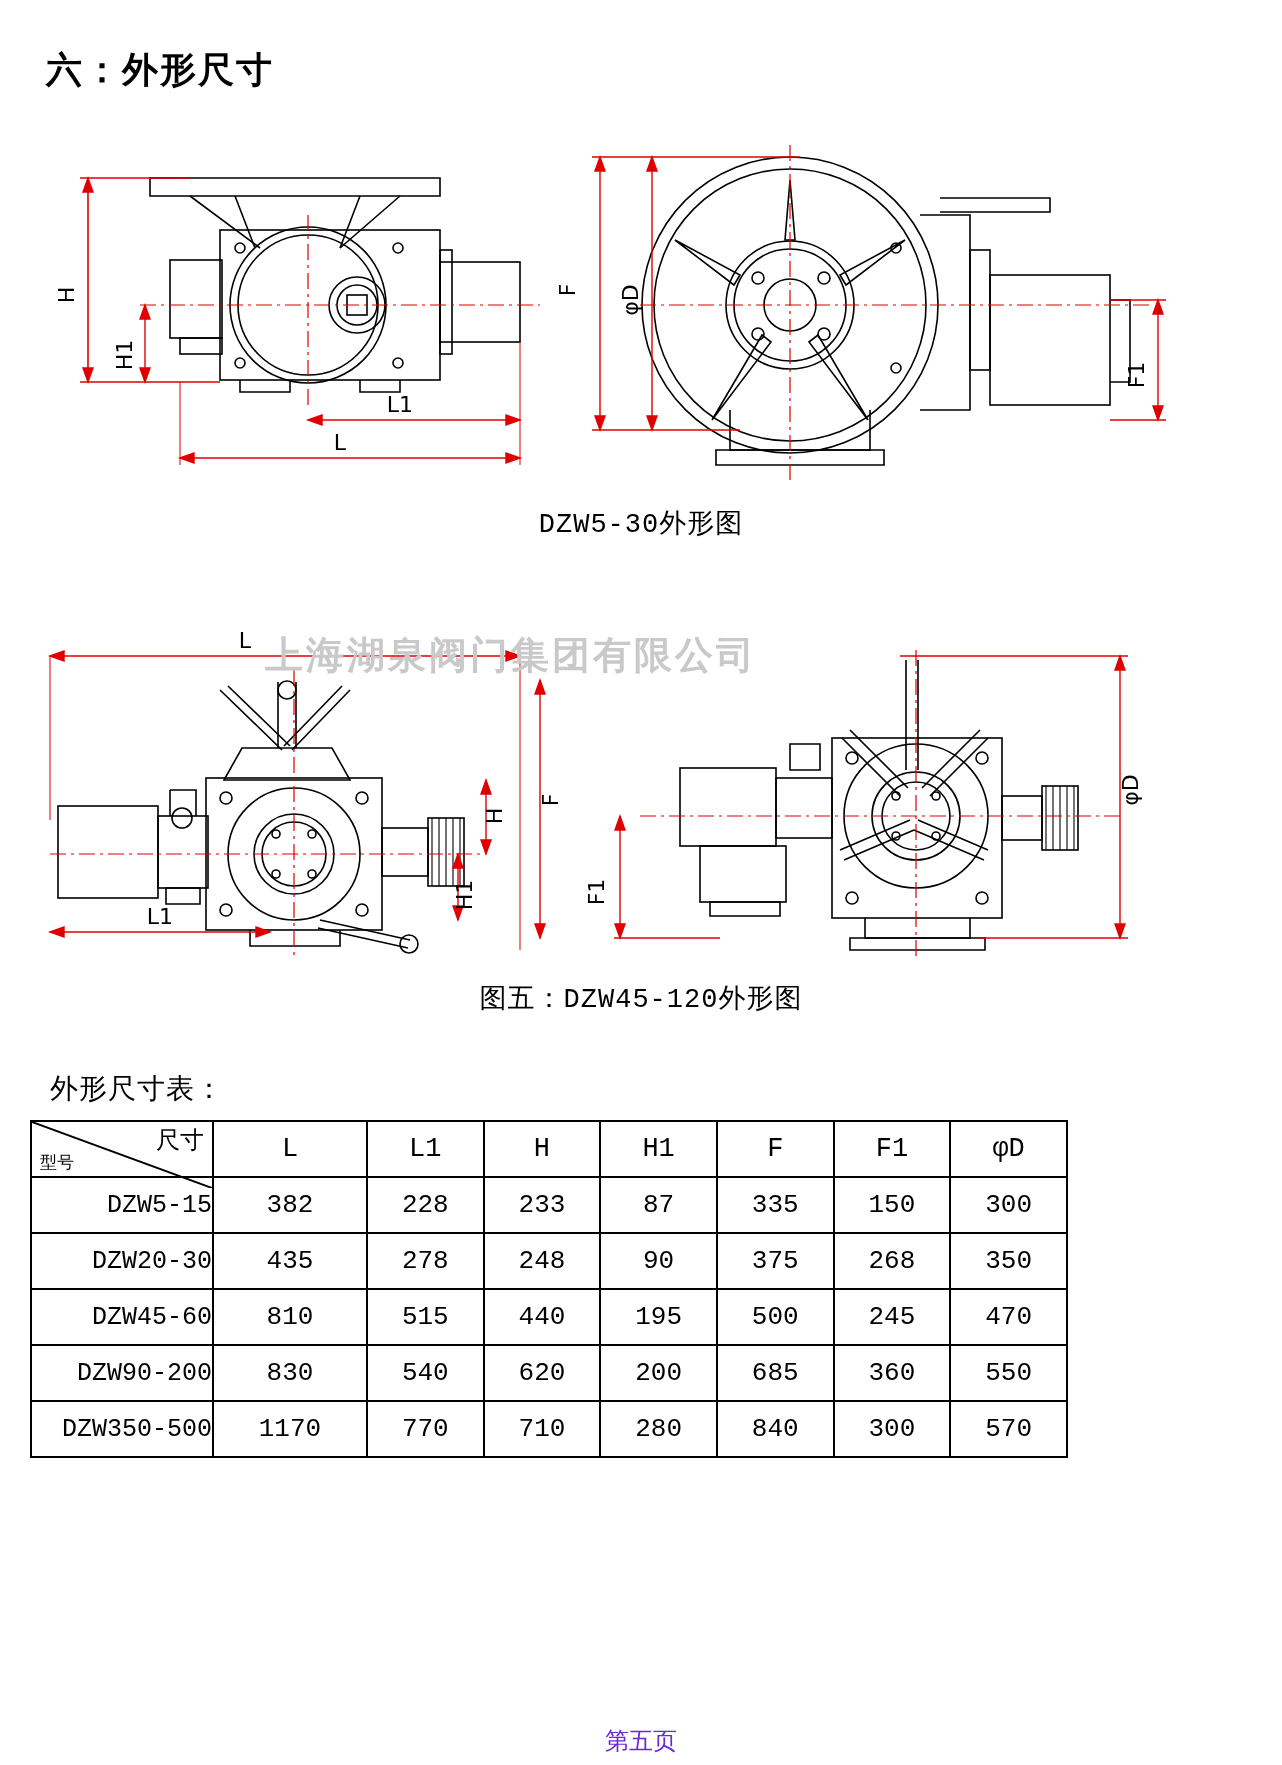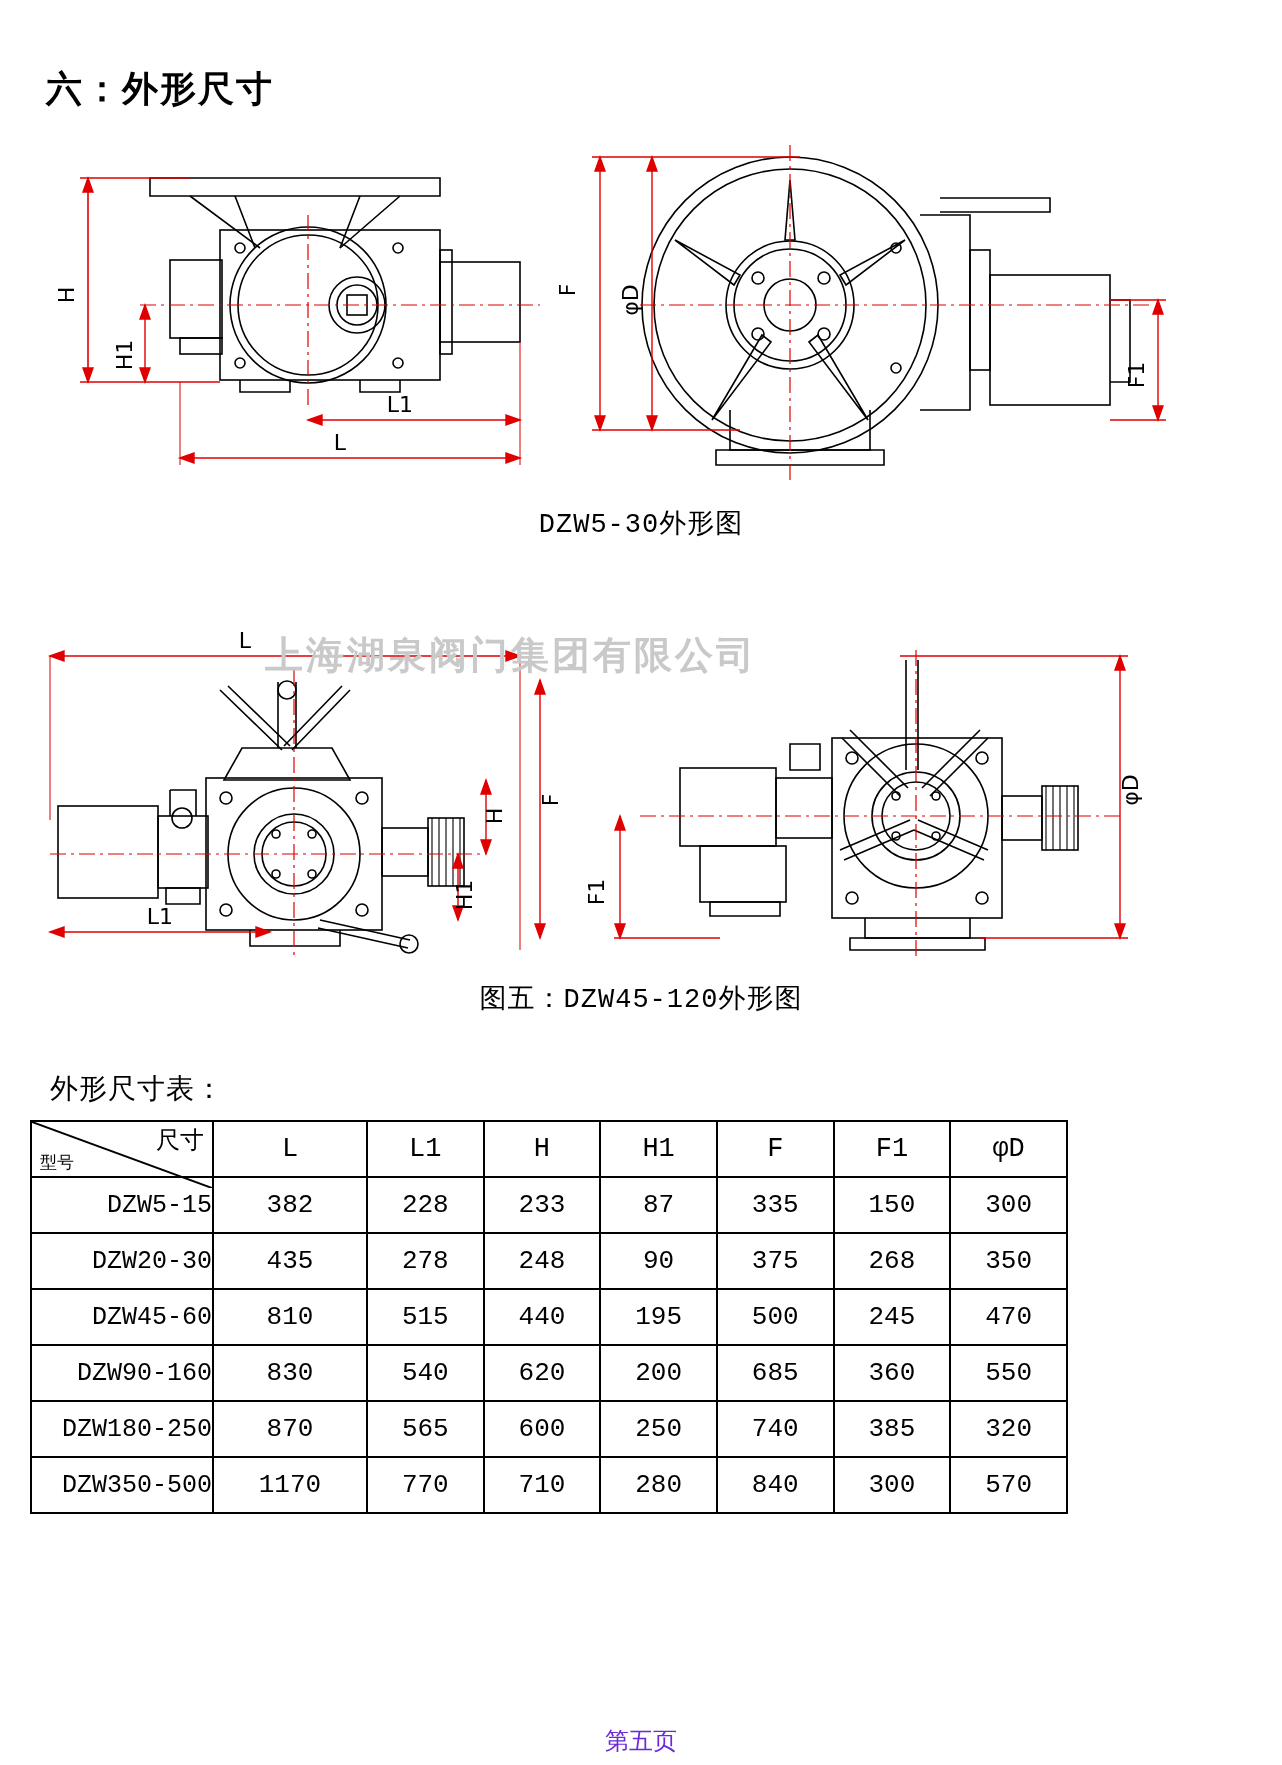"六：外形尺寸" #section-title { margin-top: 19px -> none }
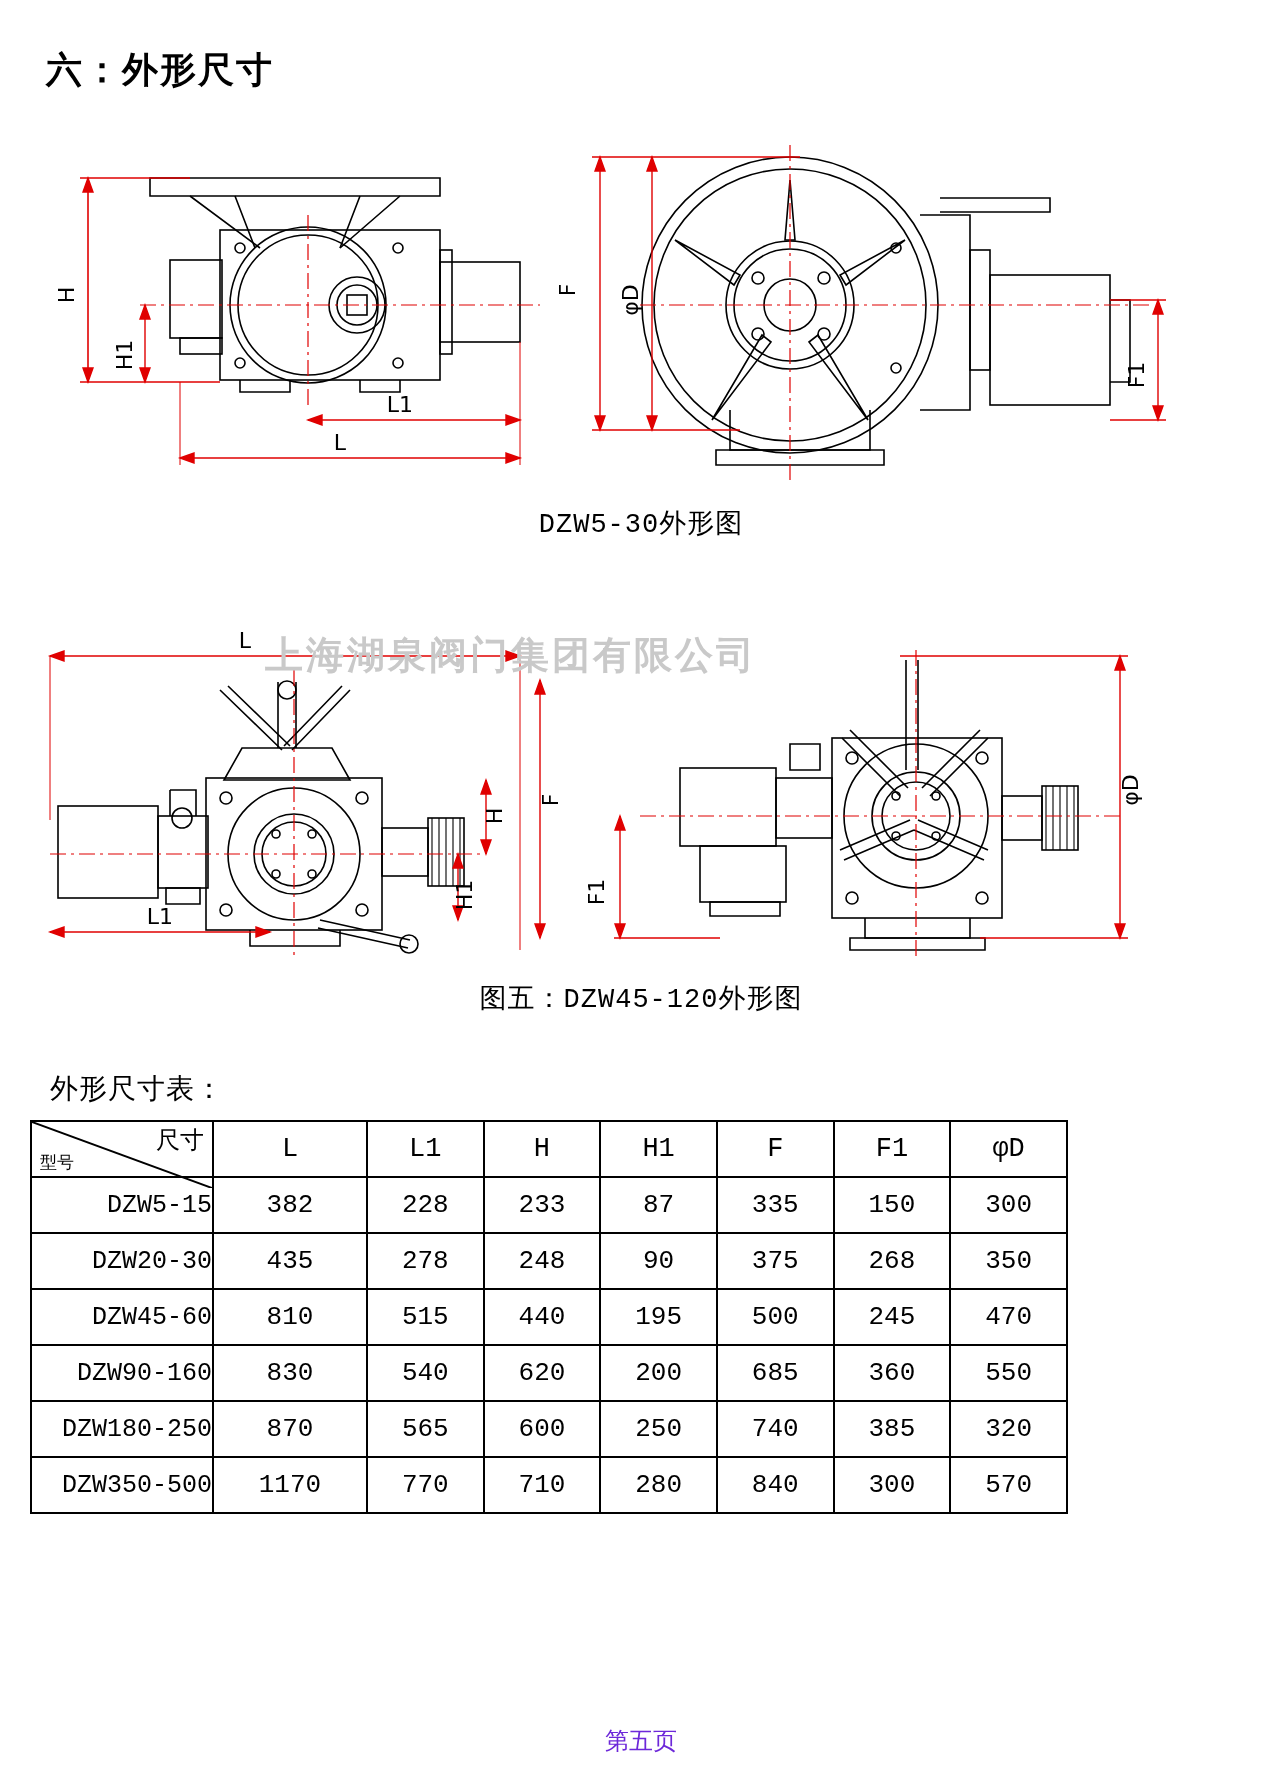"DZW90-160" td.model { text: DZW90-160 -> DZW90-200 }
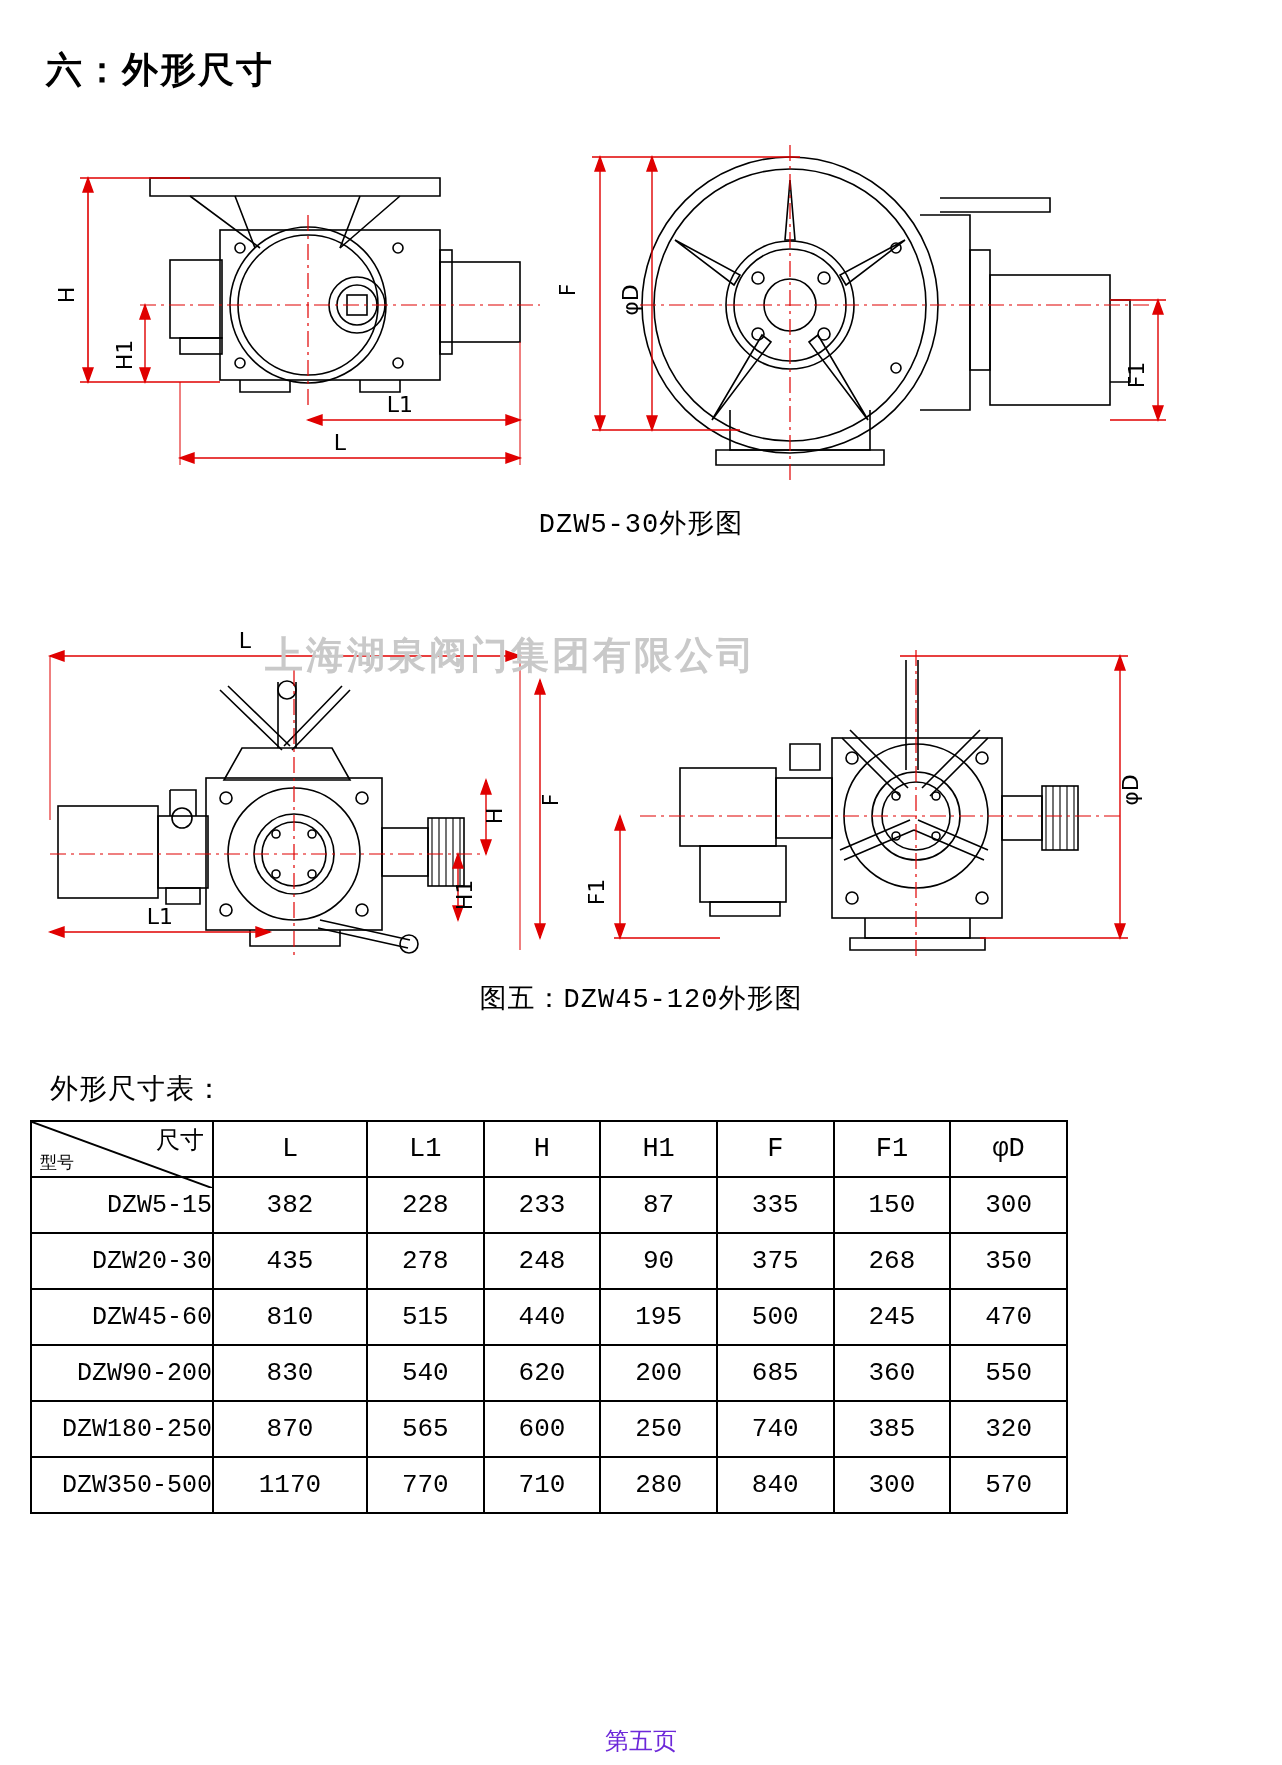"DZW180-250" tr { html: <tr> <td>DZW180-250</td> <td>870</td> <td>565</td> <td>600</td> <td>250</td> <td>740</td> <td>385</td> <td>320</td> </tr> -> none }
